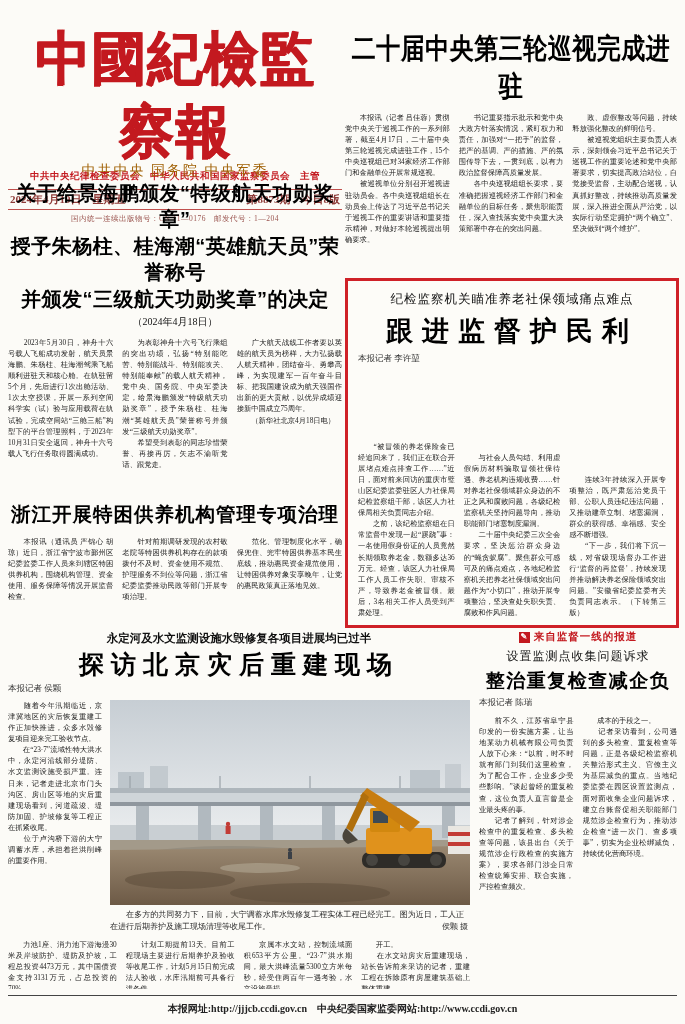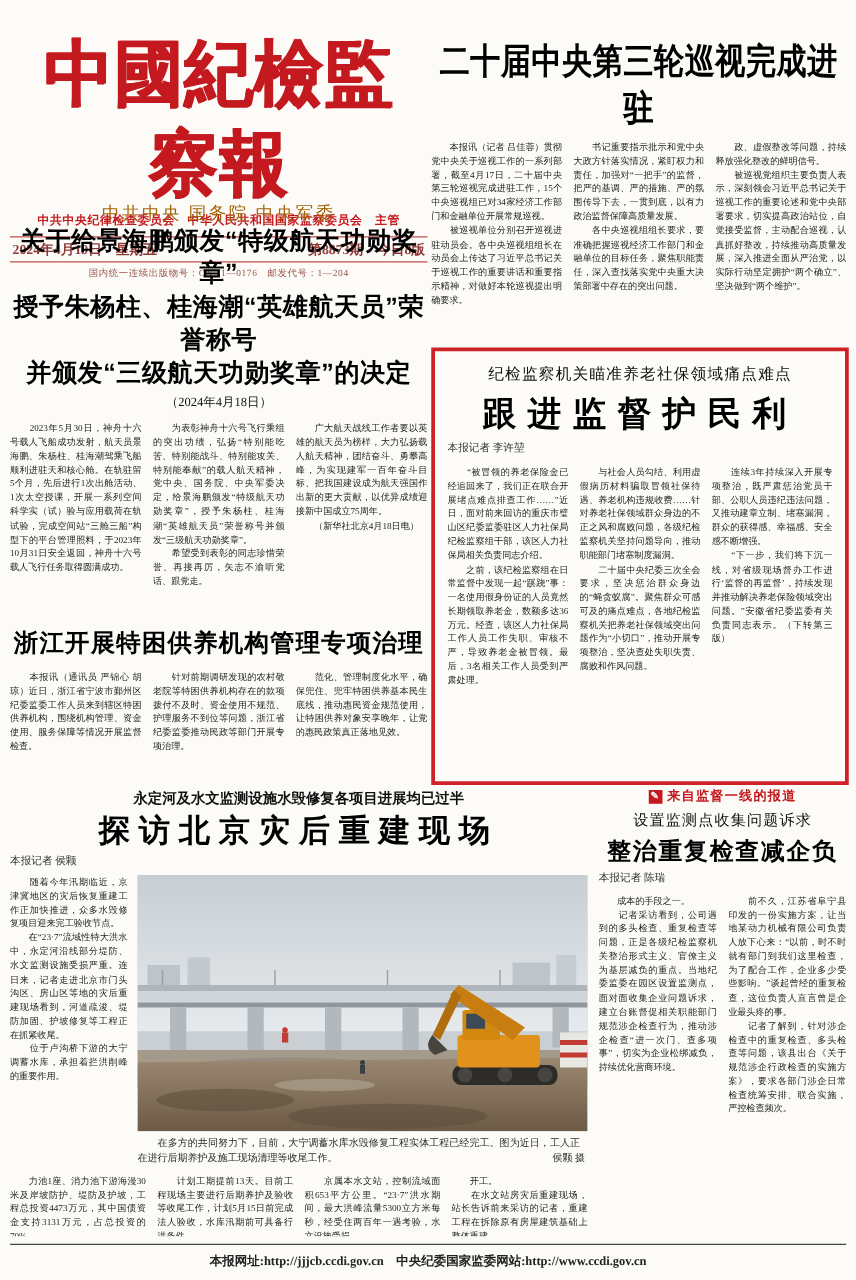"“被冒领的养老保险金已经追回来了，我们正在联合开展堵点难点排查工作……”近日，面" .art-redbox .cols { align-items: none -> flex-end }
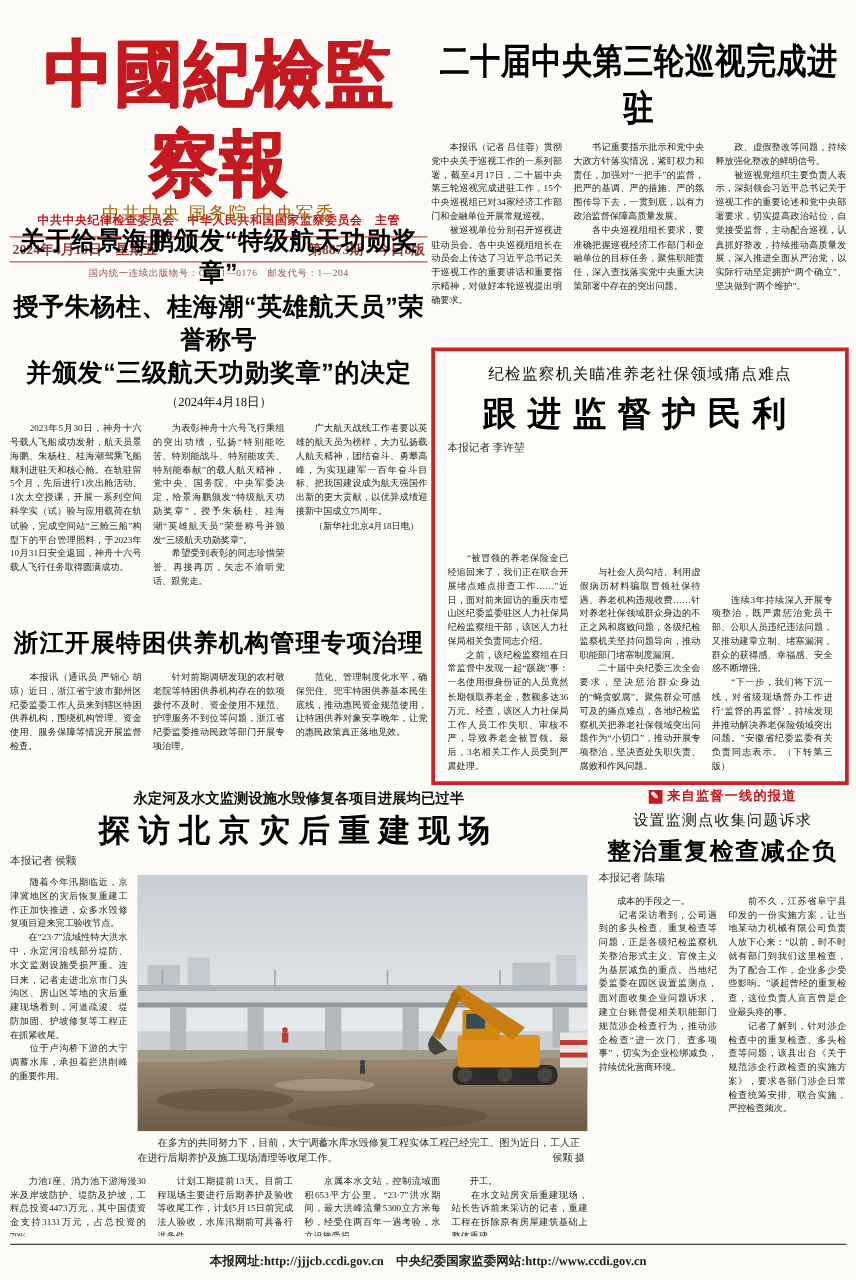"成本的手段之一。" div.coltext { order: before "前不久，江苏省阜宁县印发的一份实施方案，让当地某动力机械有限公司负责人放下心来：" -> after "前不久，江苏省阜宁县印发的一份实施方案，让当地某动力机械有限公司负责人放下心来：" }
